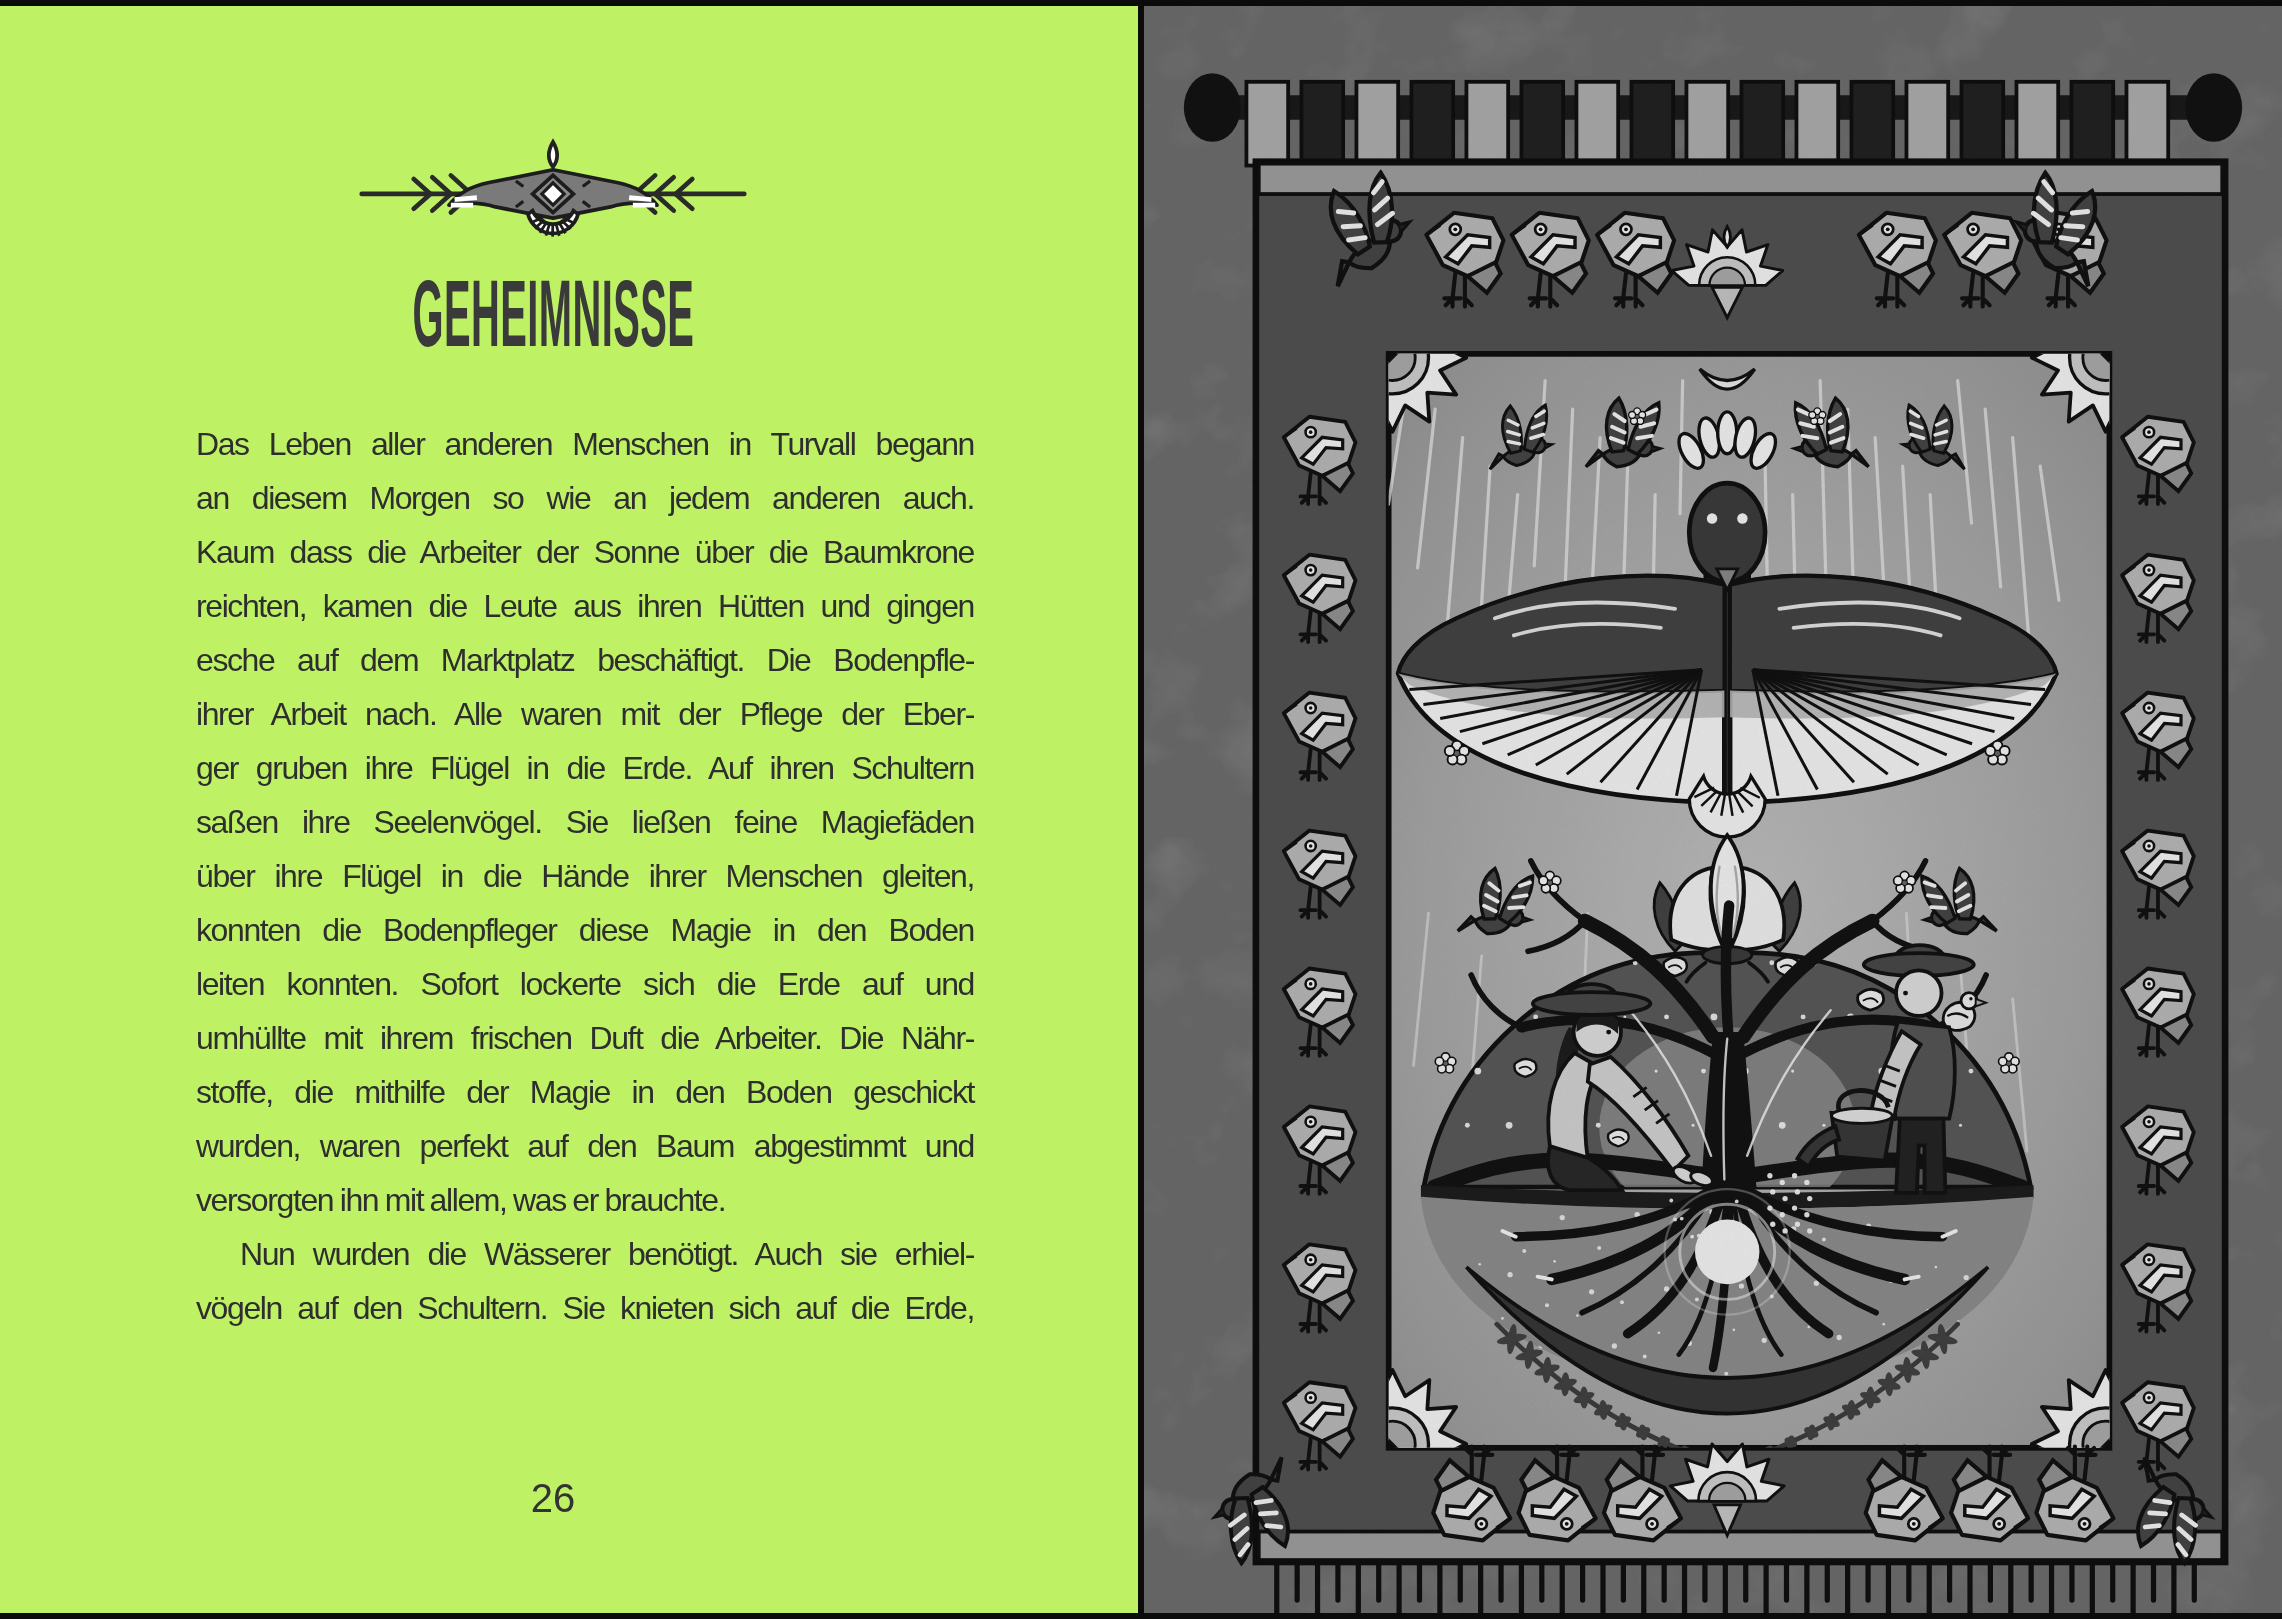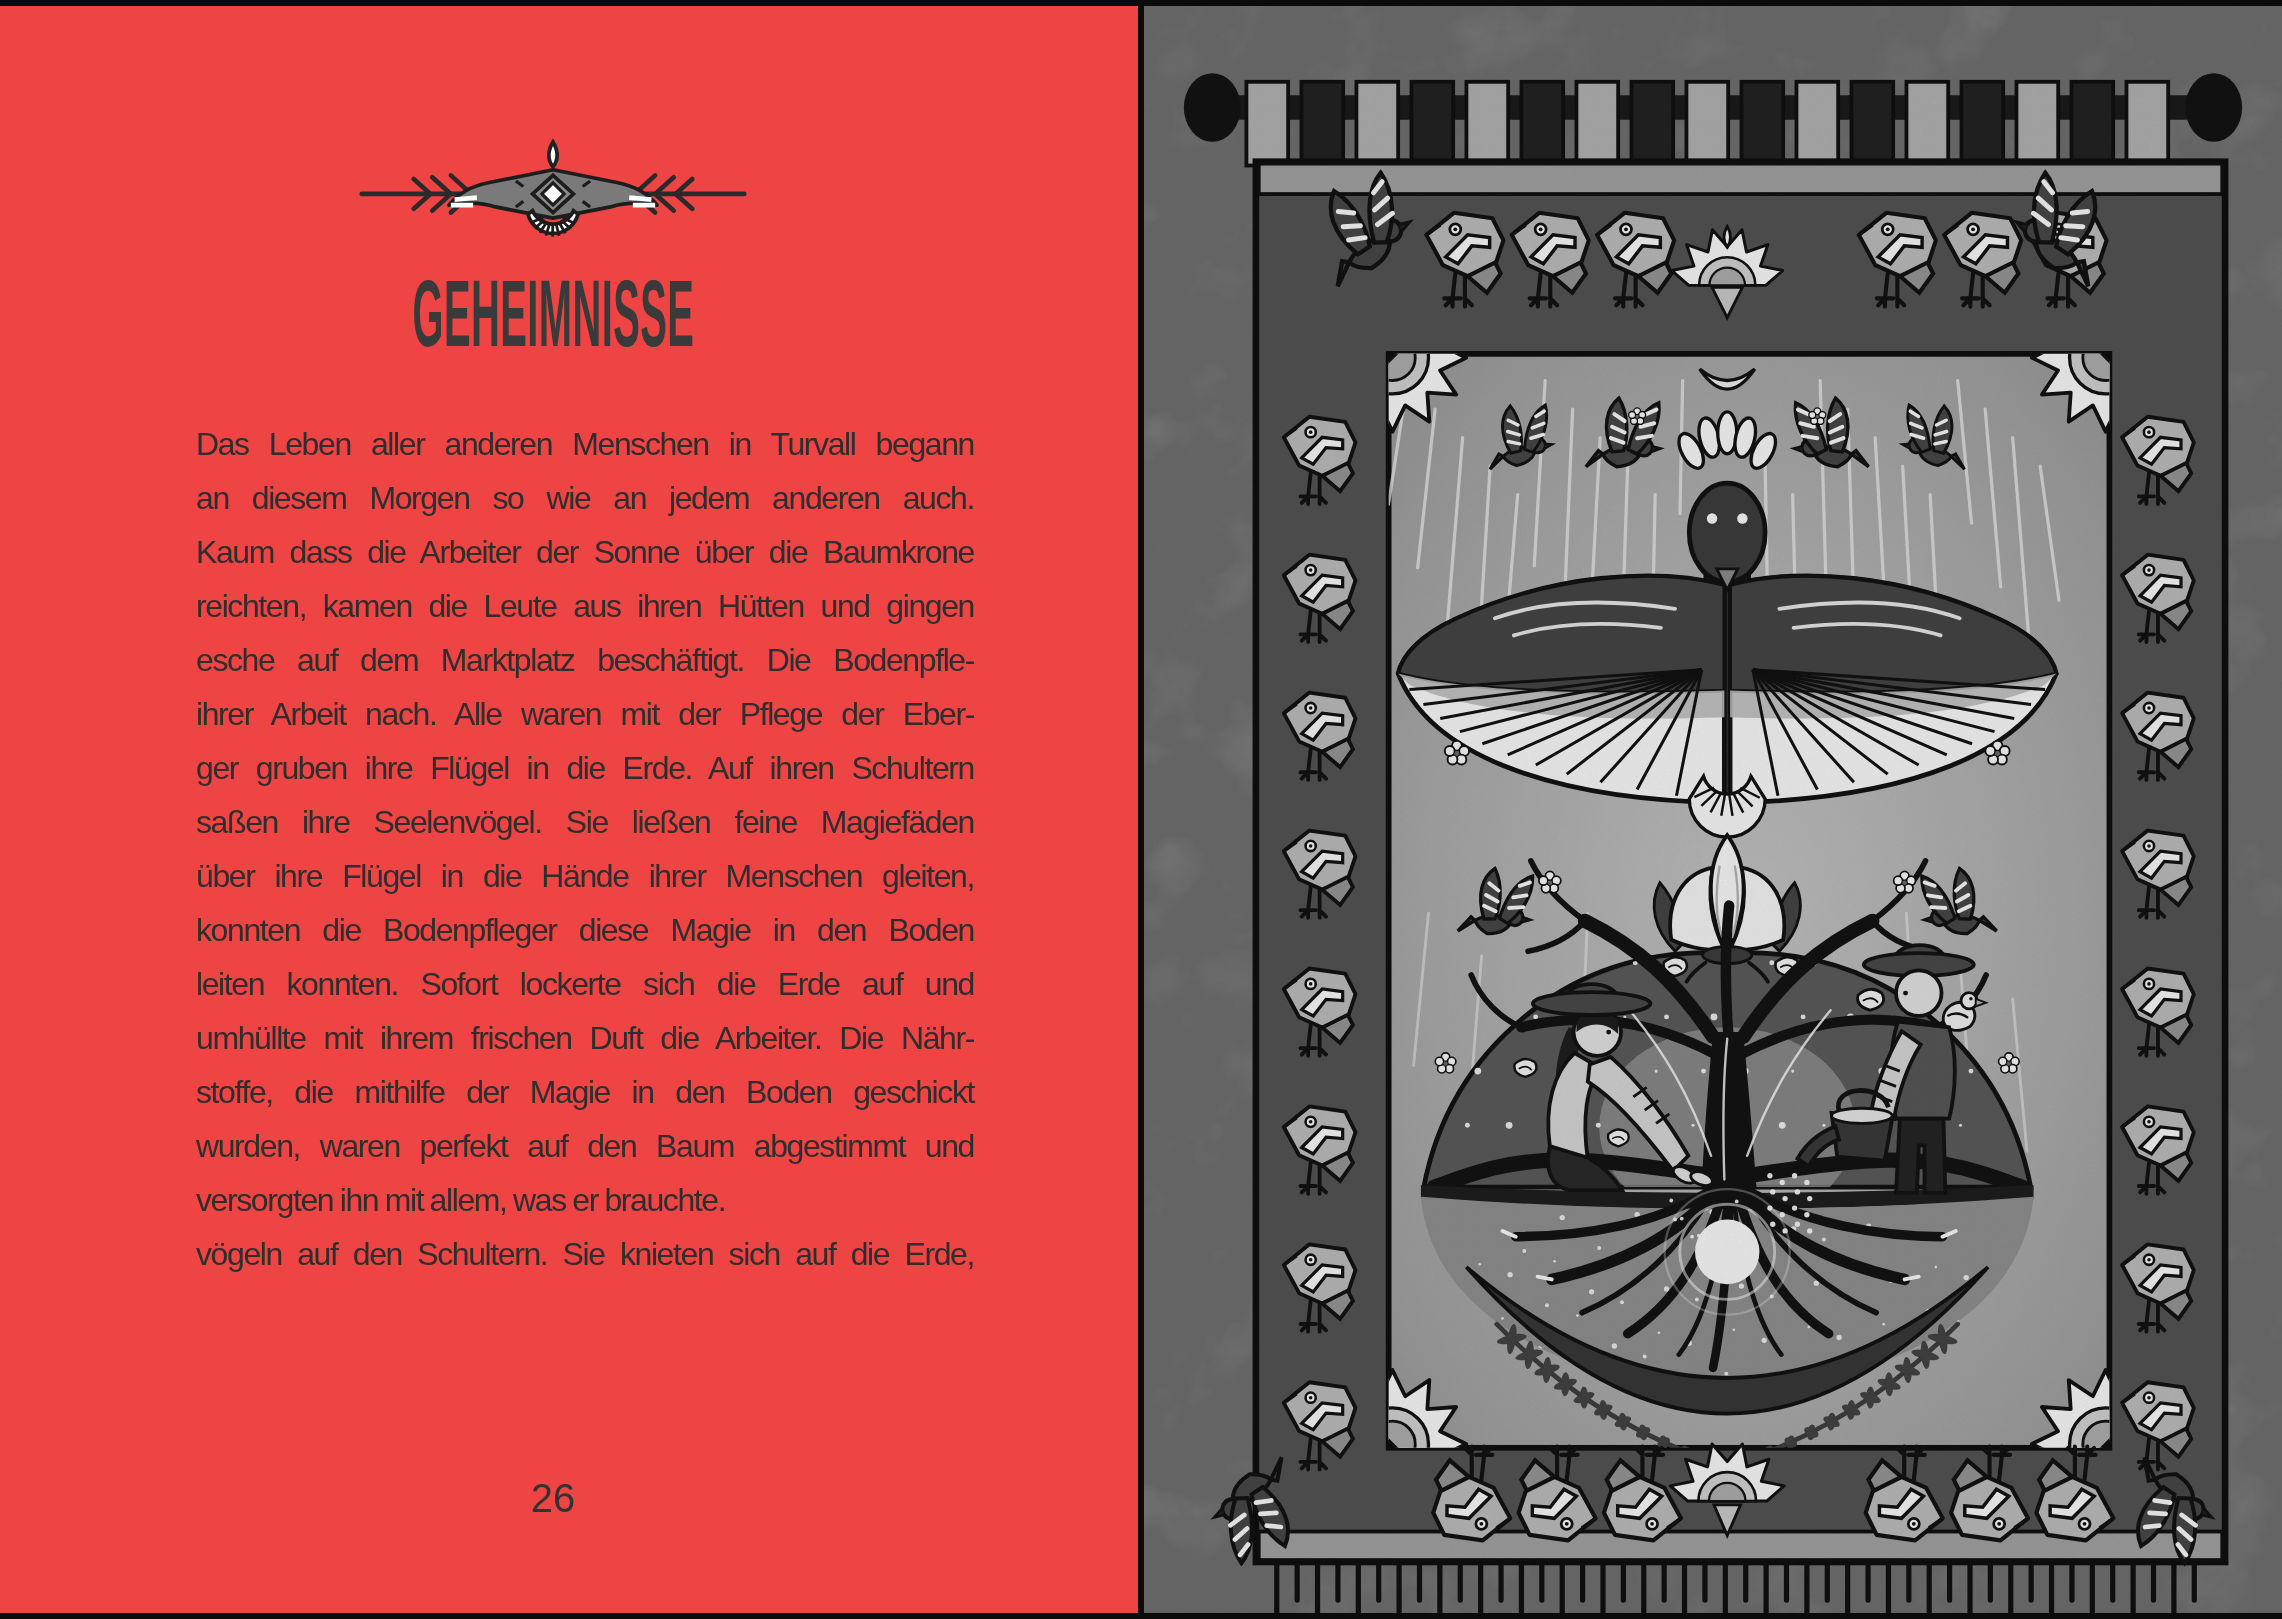"GEHEIMNISSE" .page-left { background: #ef4444 -> #bef264 }
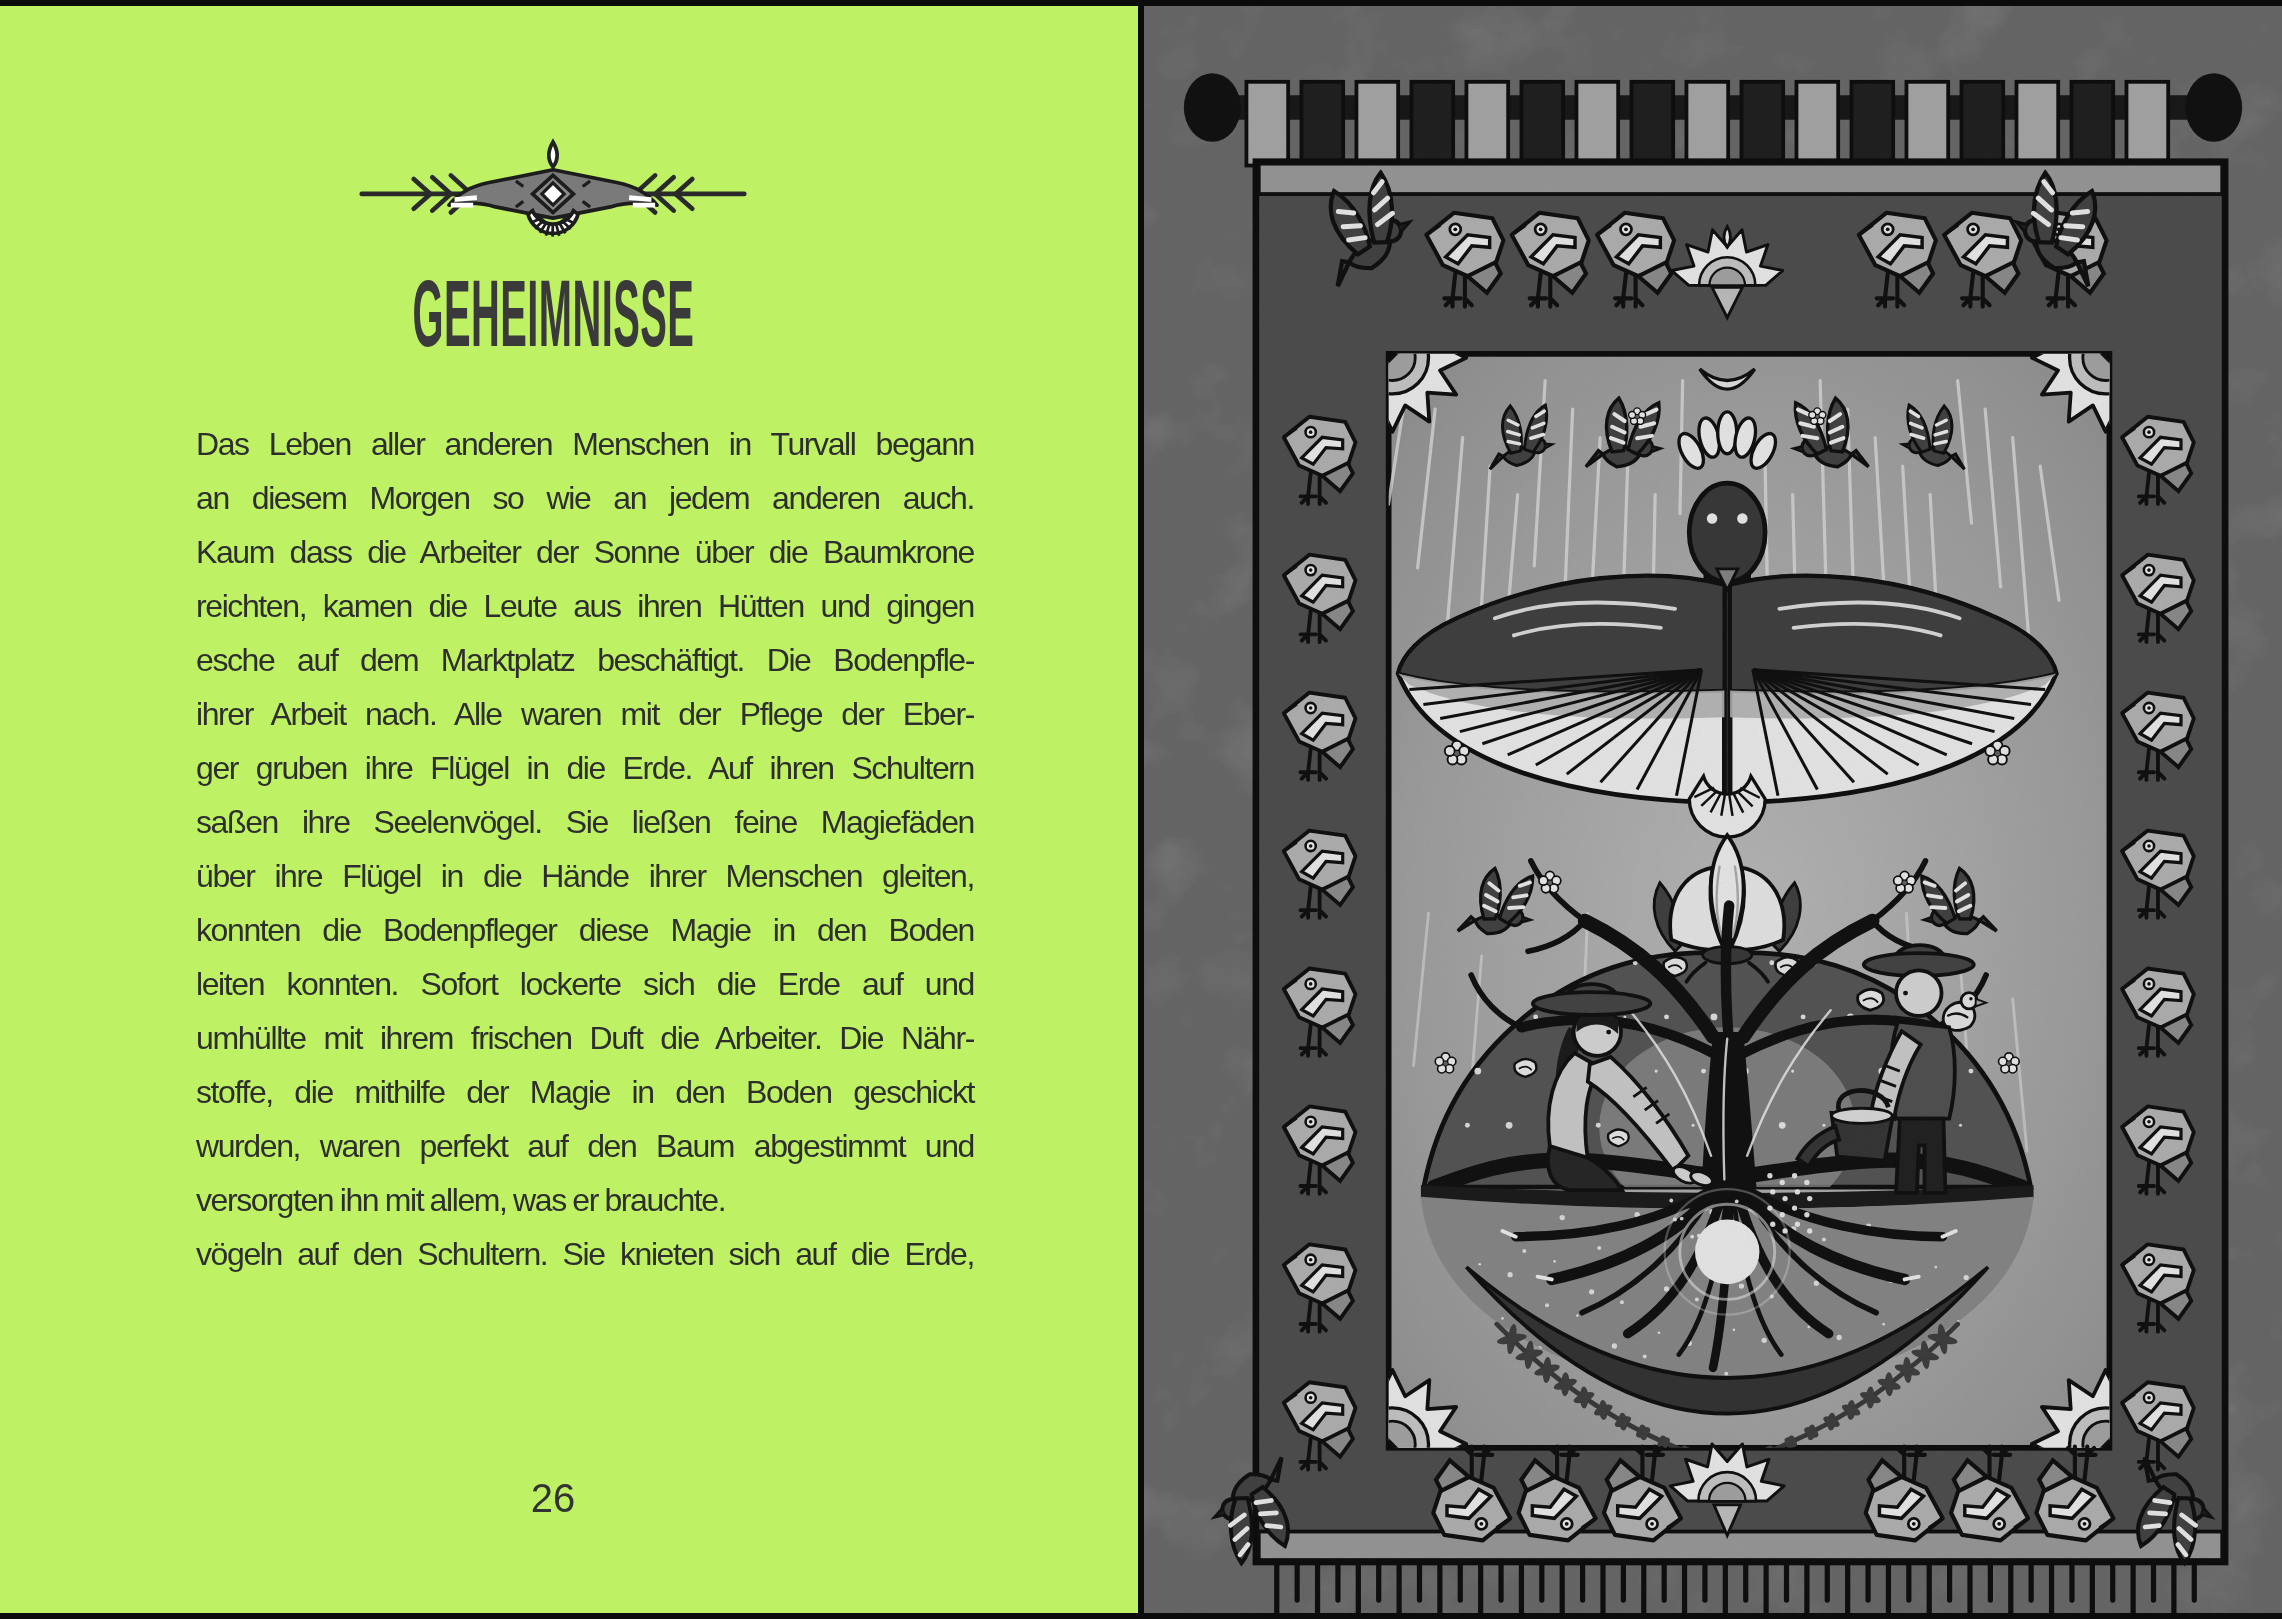"Nun wurden die Wässerer benötigt." div.tl { html: none -> <div>Nun wurden die Wässerer benötigt. Auch sie erhiel-</div> }
